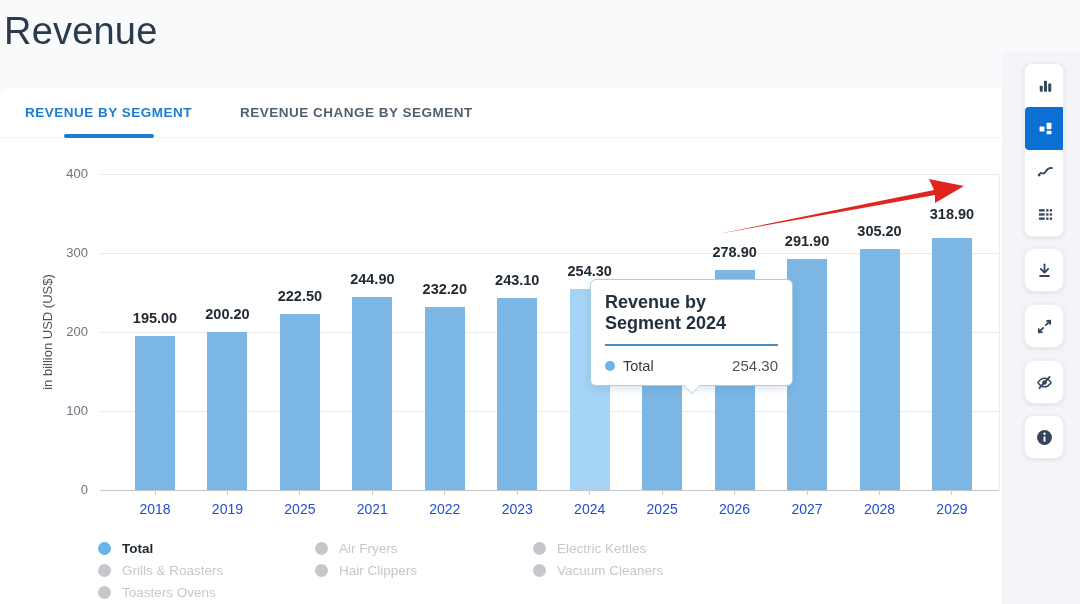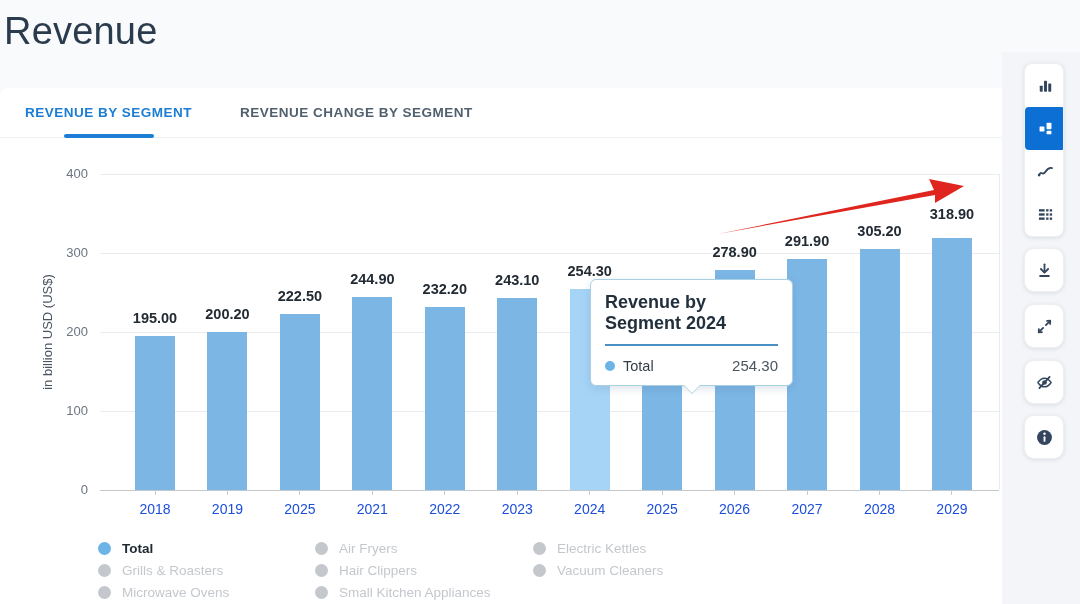"Microwave Ovens" div.lbl { text: Microwave -> Toasters }
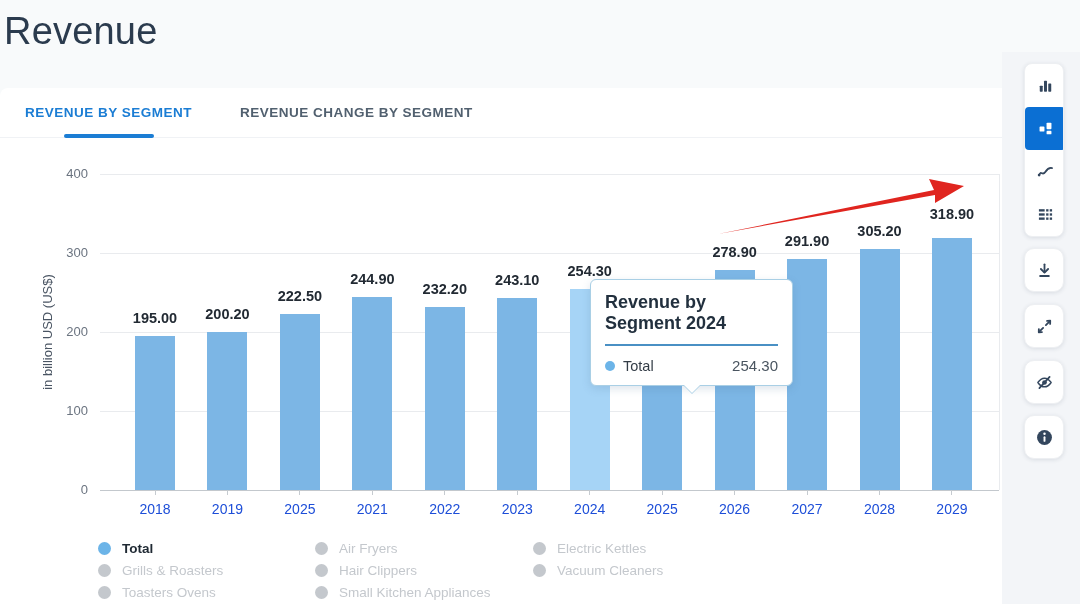"Small Kitchen Appliances" div.legend-item { html: <div> <div></div> <div>Small Kitchen Appliances</div> </div> -> none }
